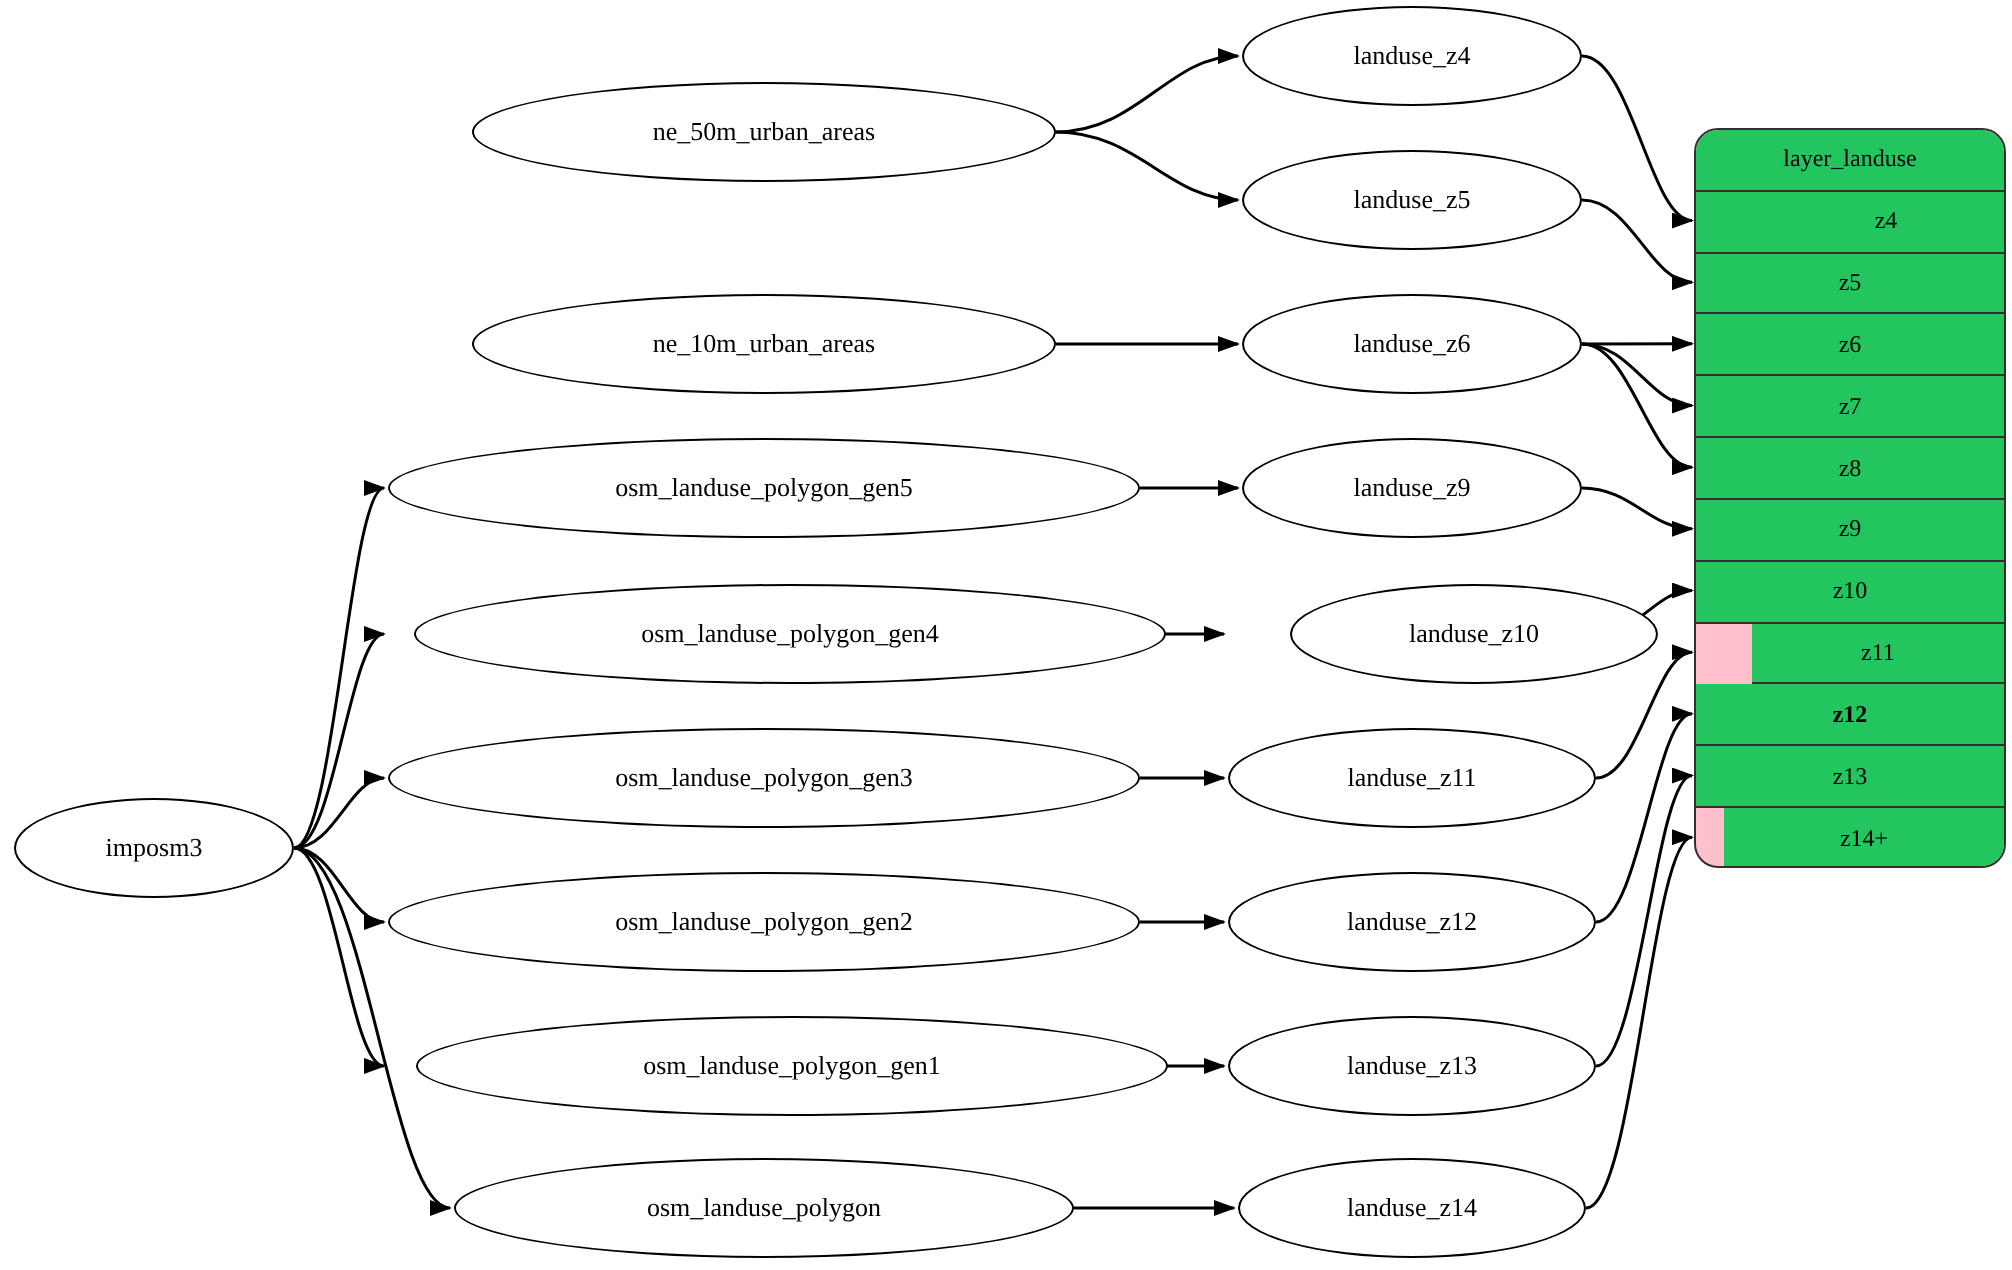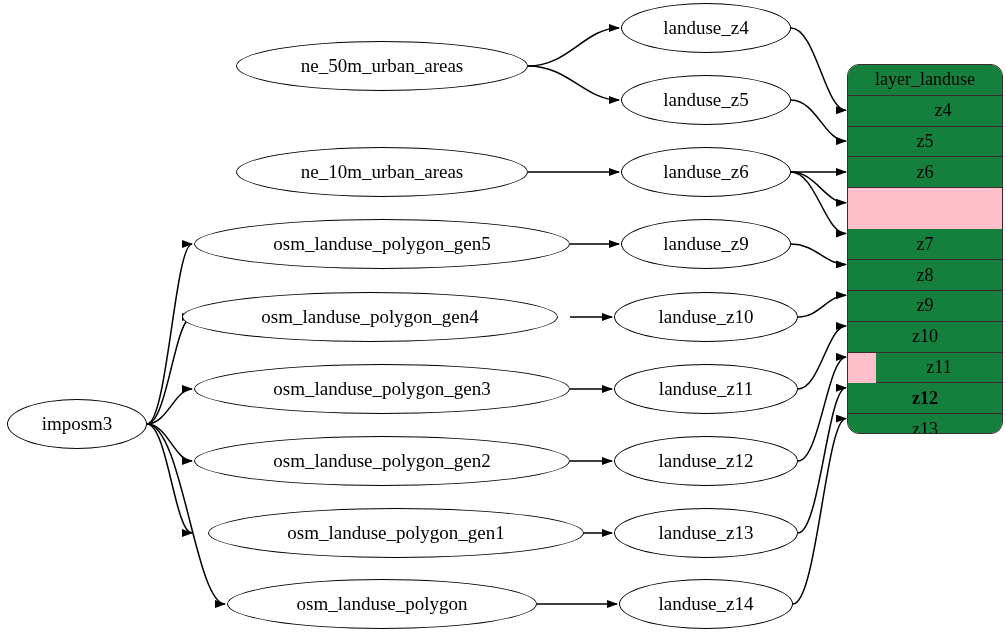"landuse_z4" .node { font-size: 19px -> 13px }
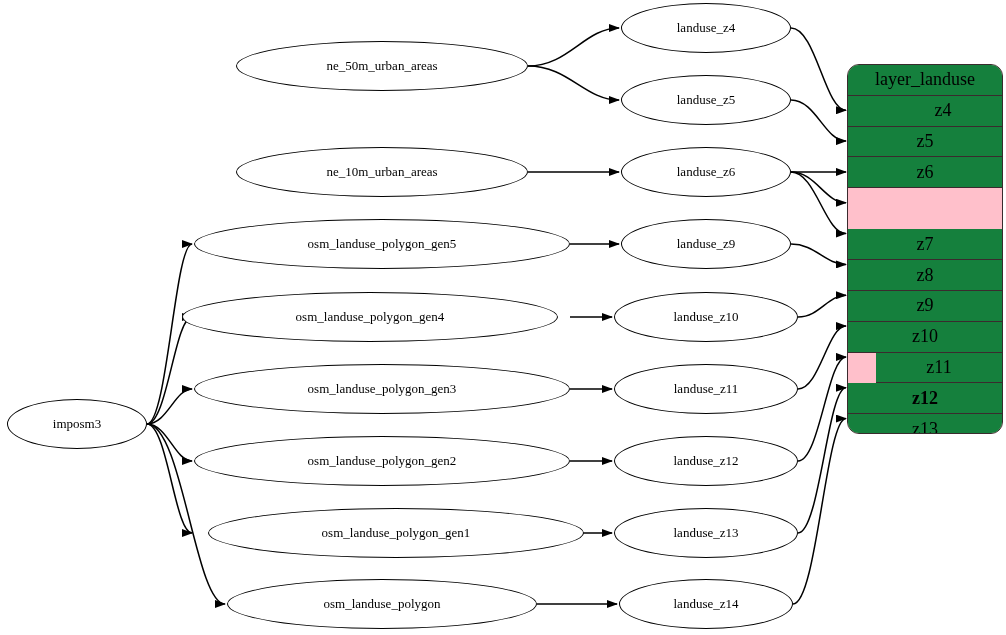"layer_landuse" .tbl-row { background: #15803d -> #22c55e; font-size: 18px -> 12px }
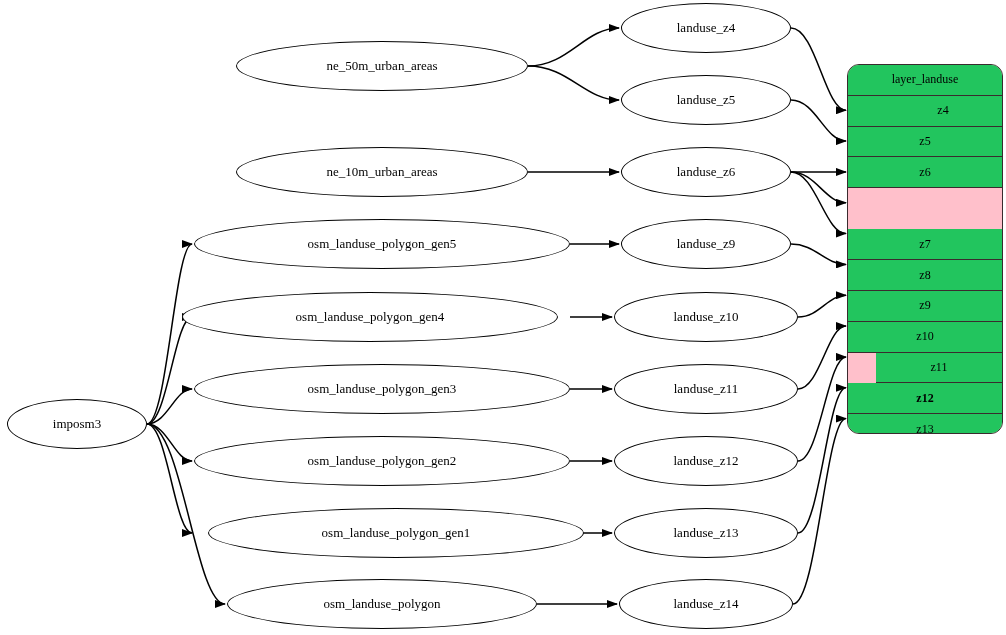"z7" div.tbl-row { margin-top: 41px -> none }
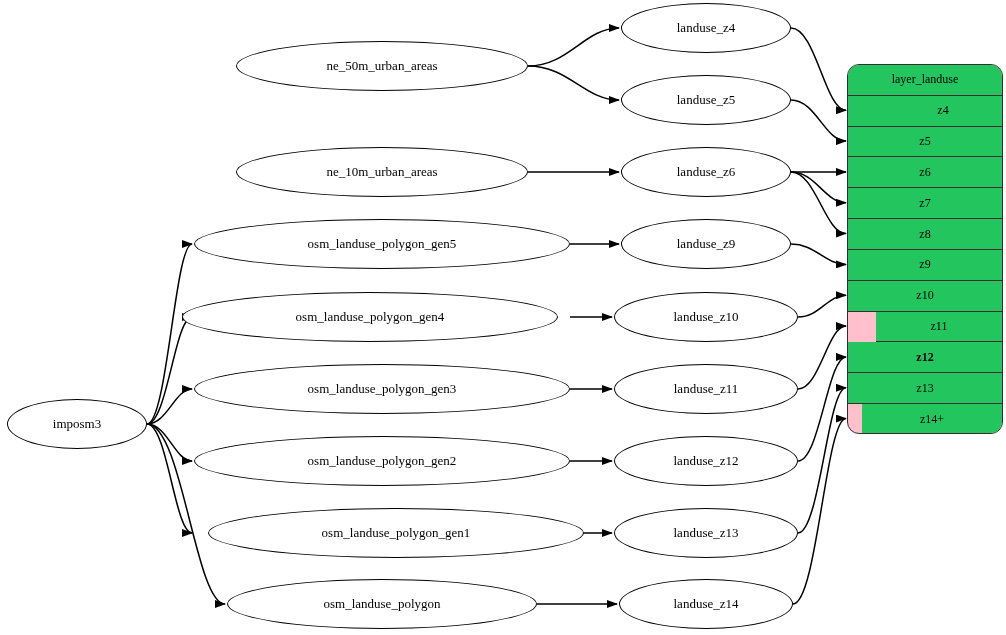"osm_landuse_polygon_gen4" div.node { left: 182px -> 207px }
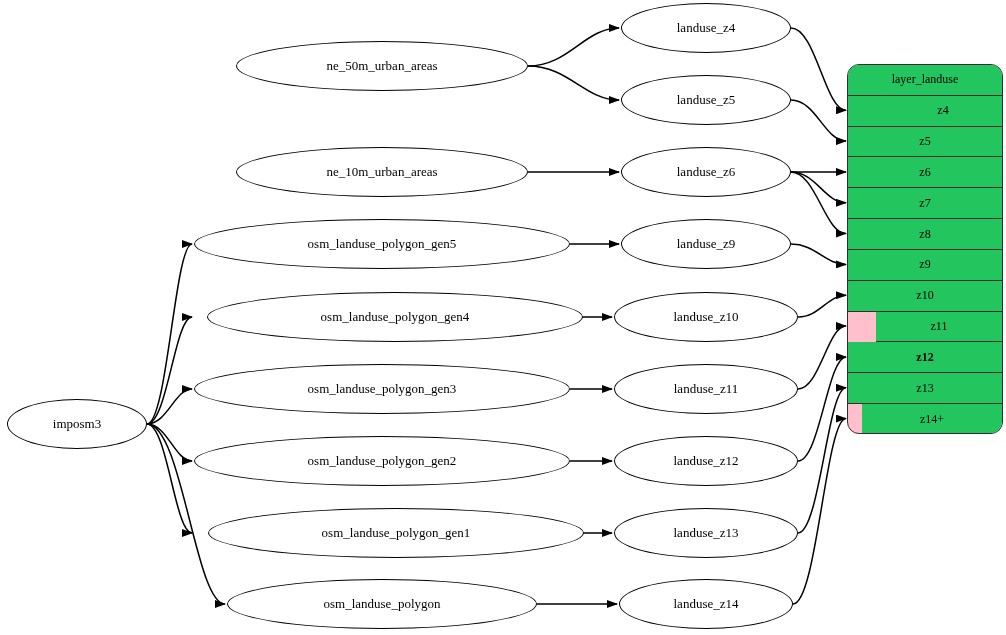"landuse_z10" div.node { left: 614px -> 645px }
